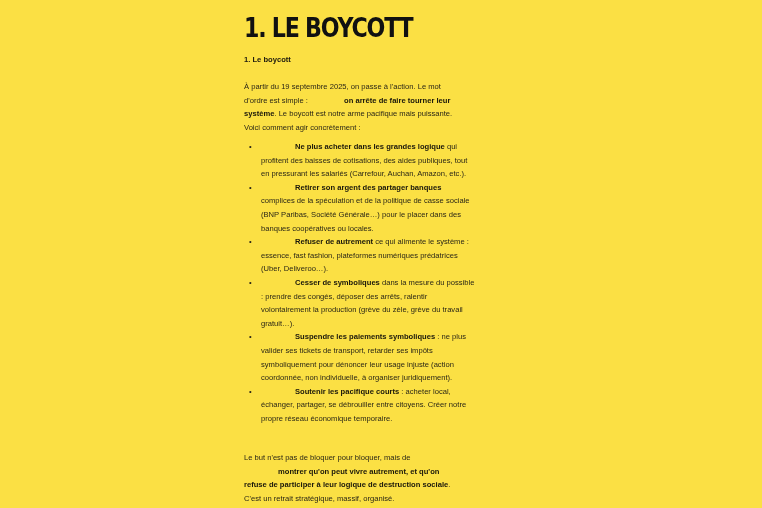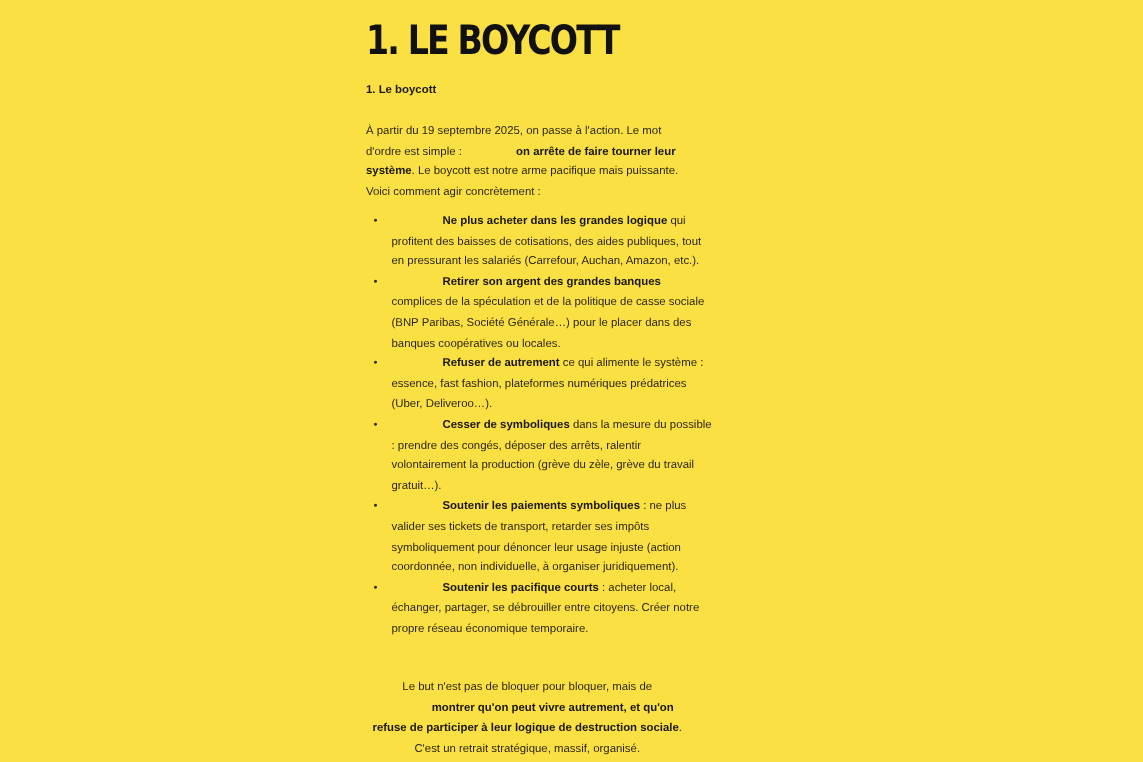"Retirer son argent des grandes" b { text: grandes -> partager }
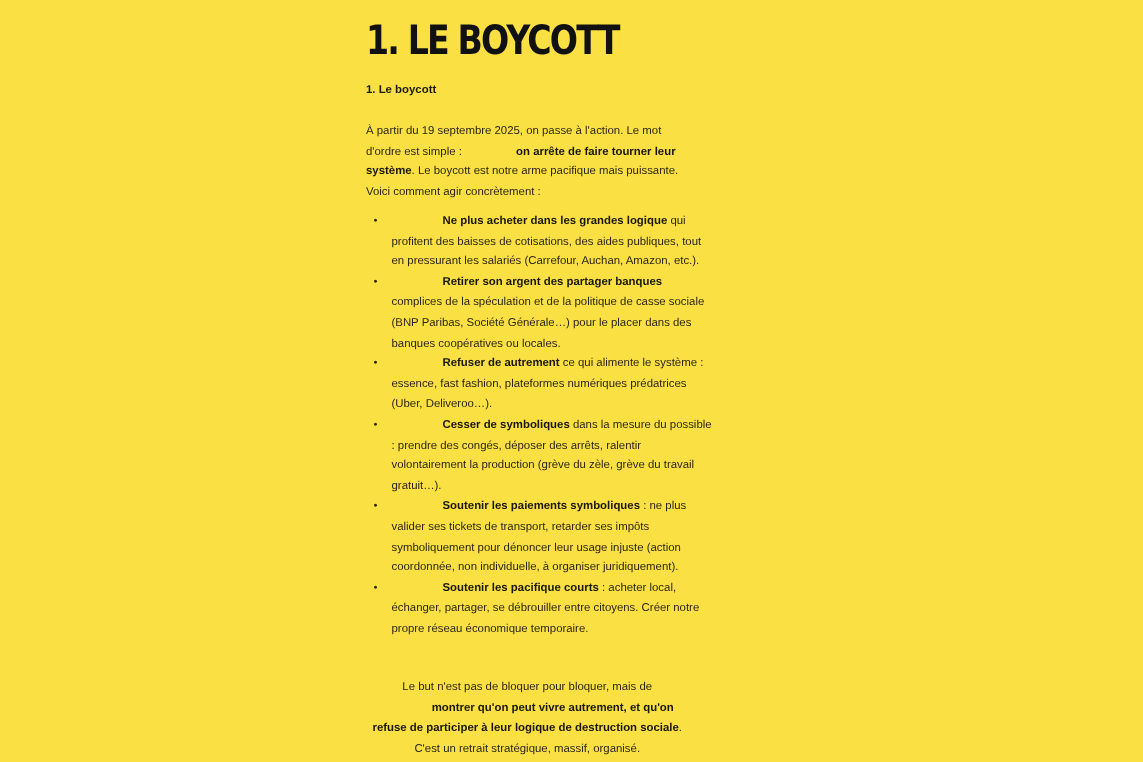"Soutenir les paiements symboliques" b { text: Soutenir -> Suspendre }
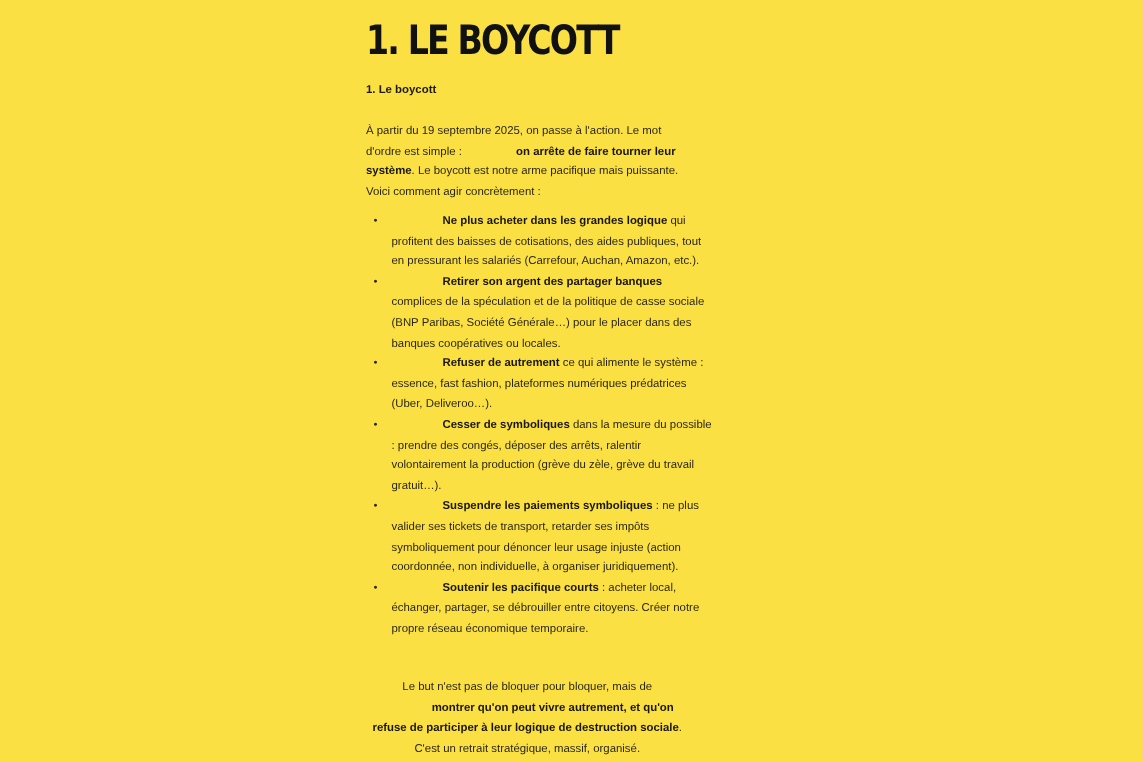"Le but n'est pas de" .p2 { text-align: center -> none }
